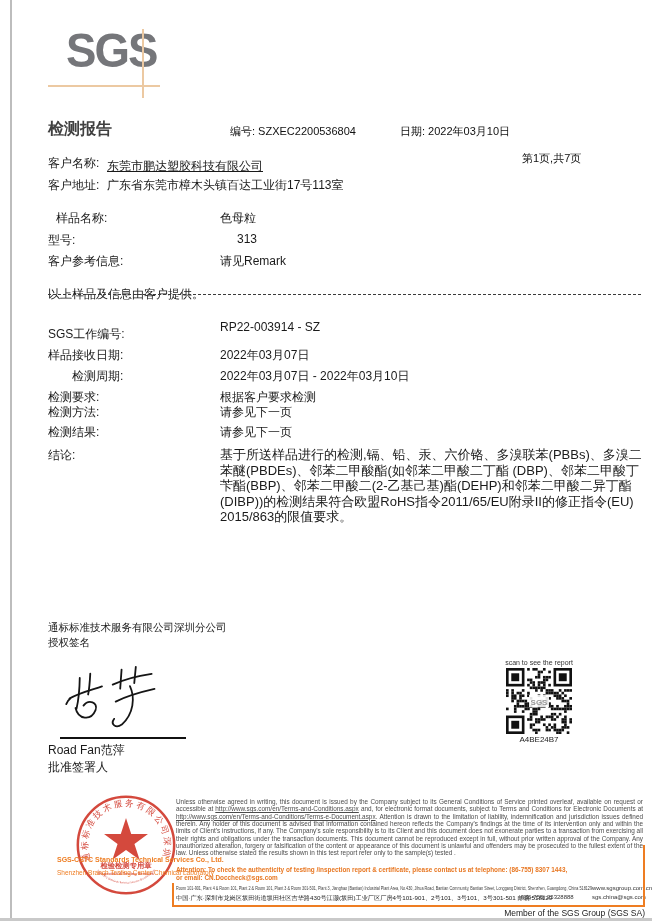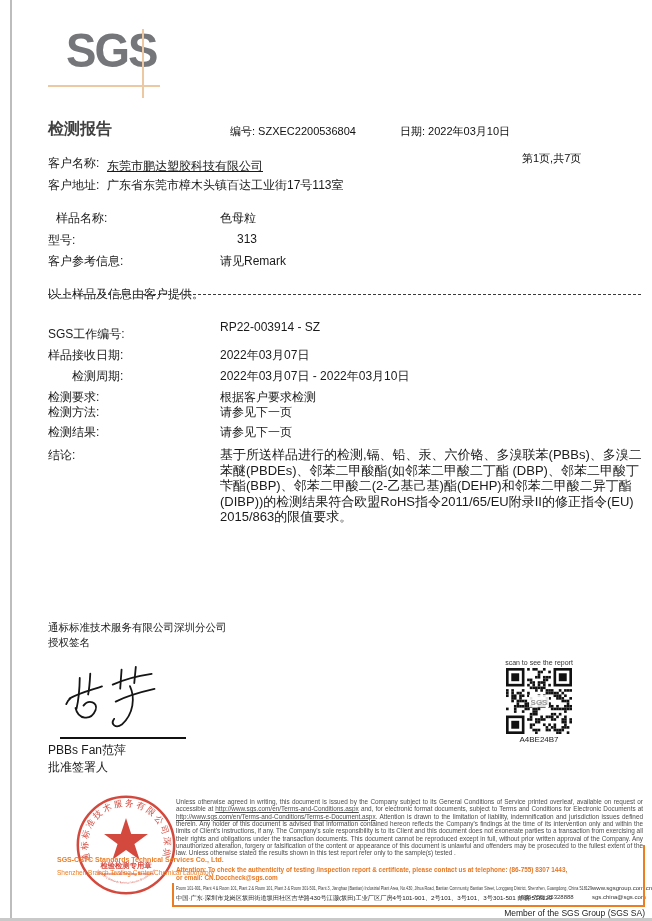"PBBs Fan范萍" span.t { text: PBBs -> Road }
